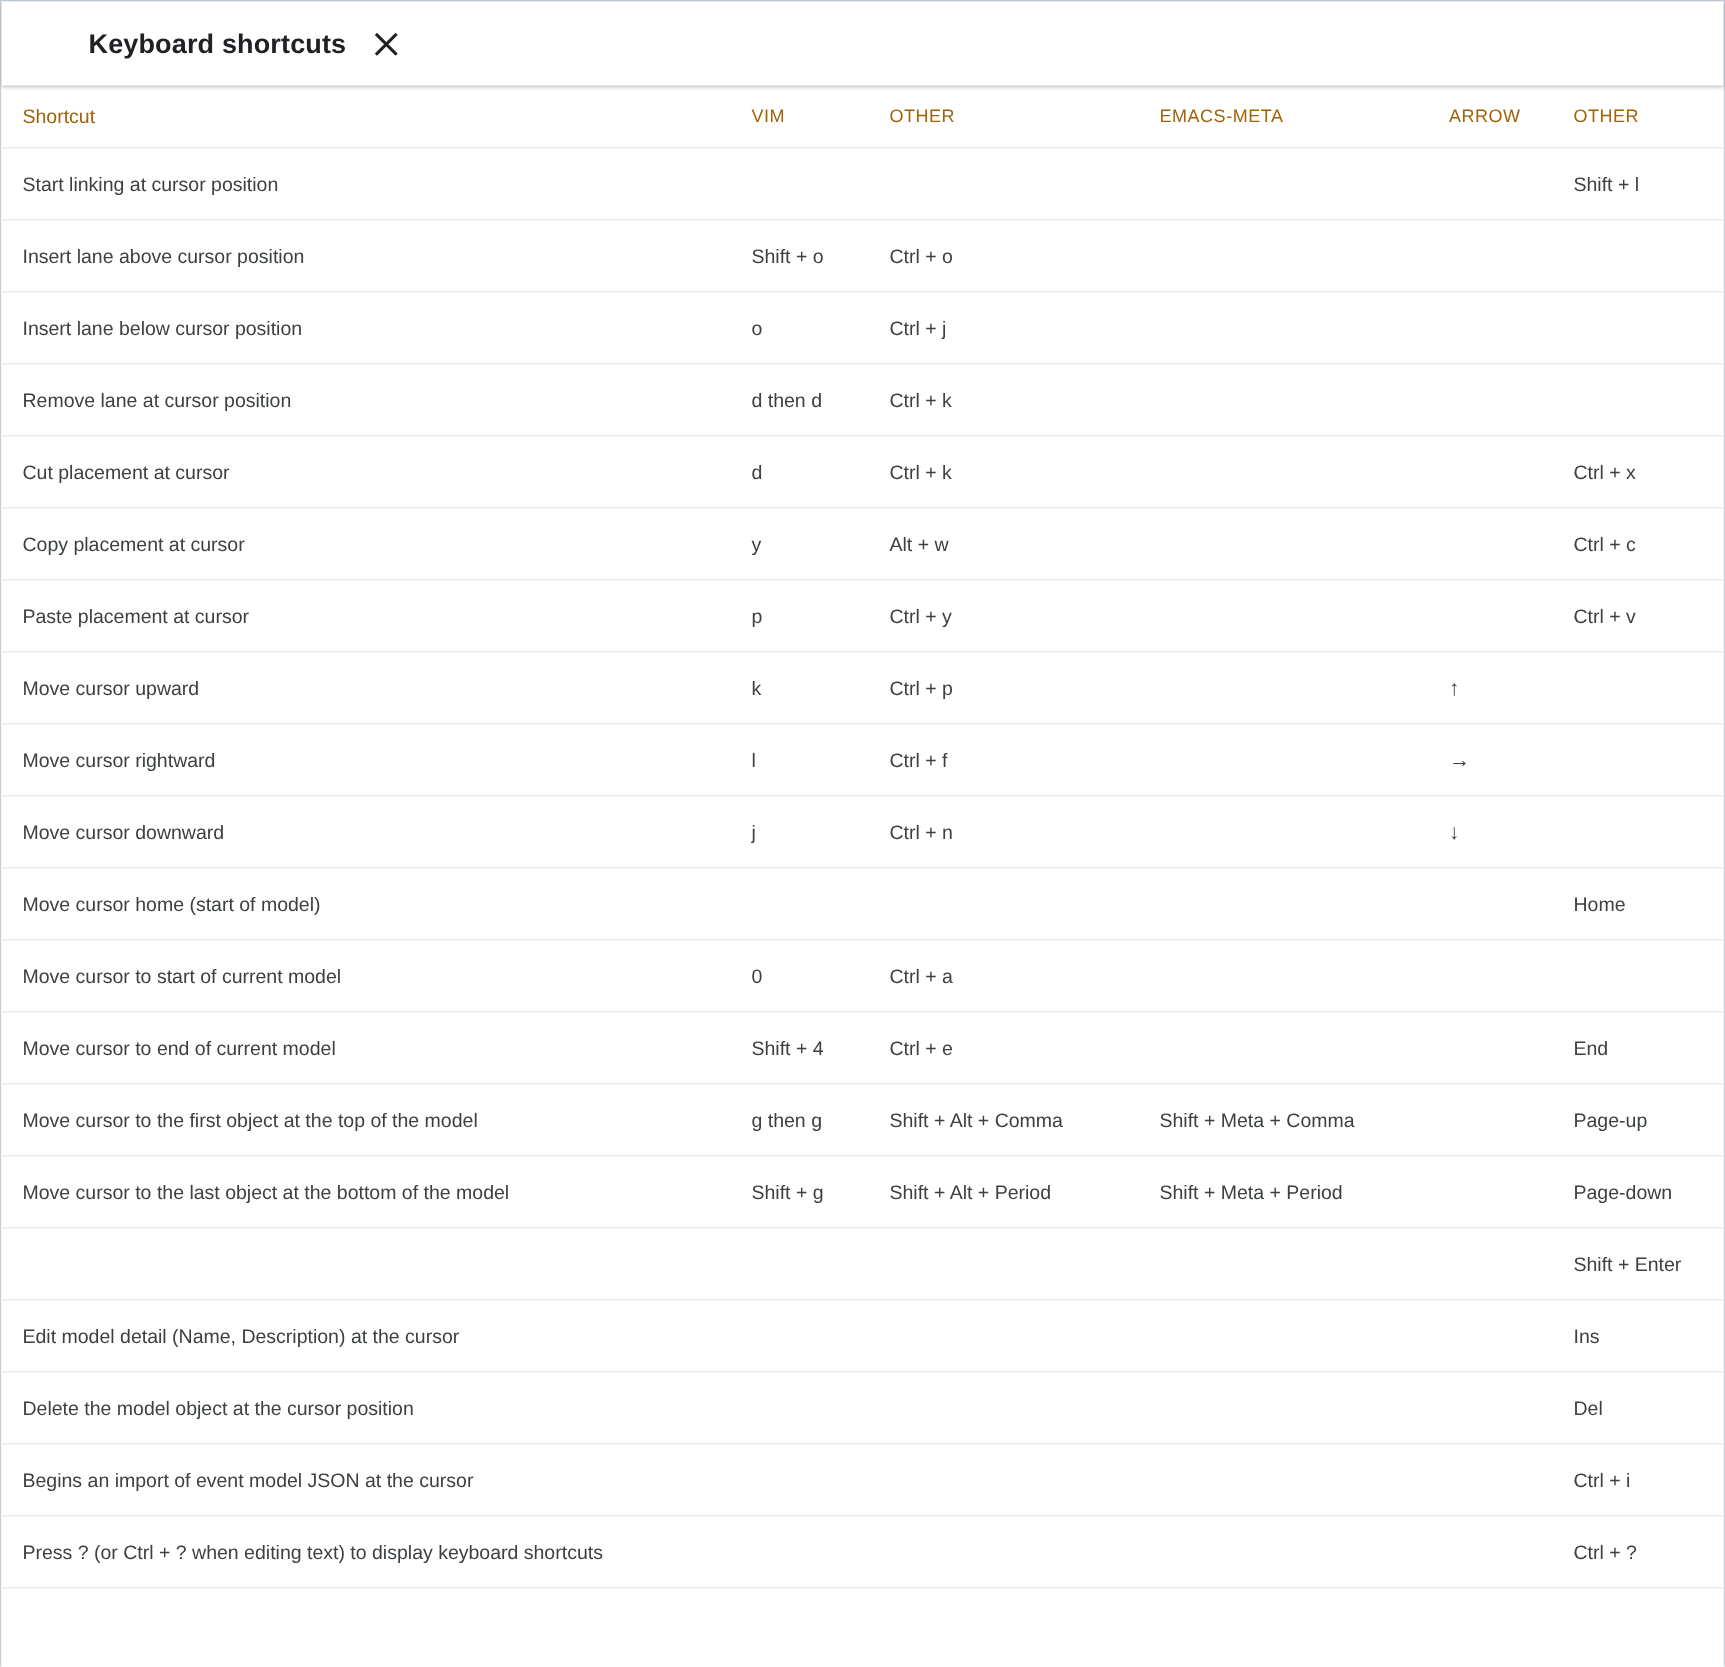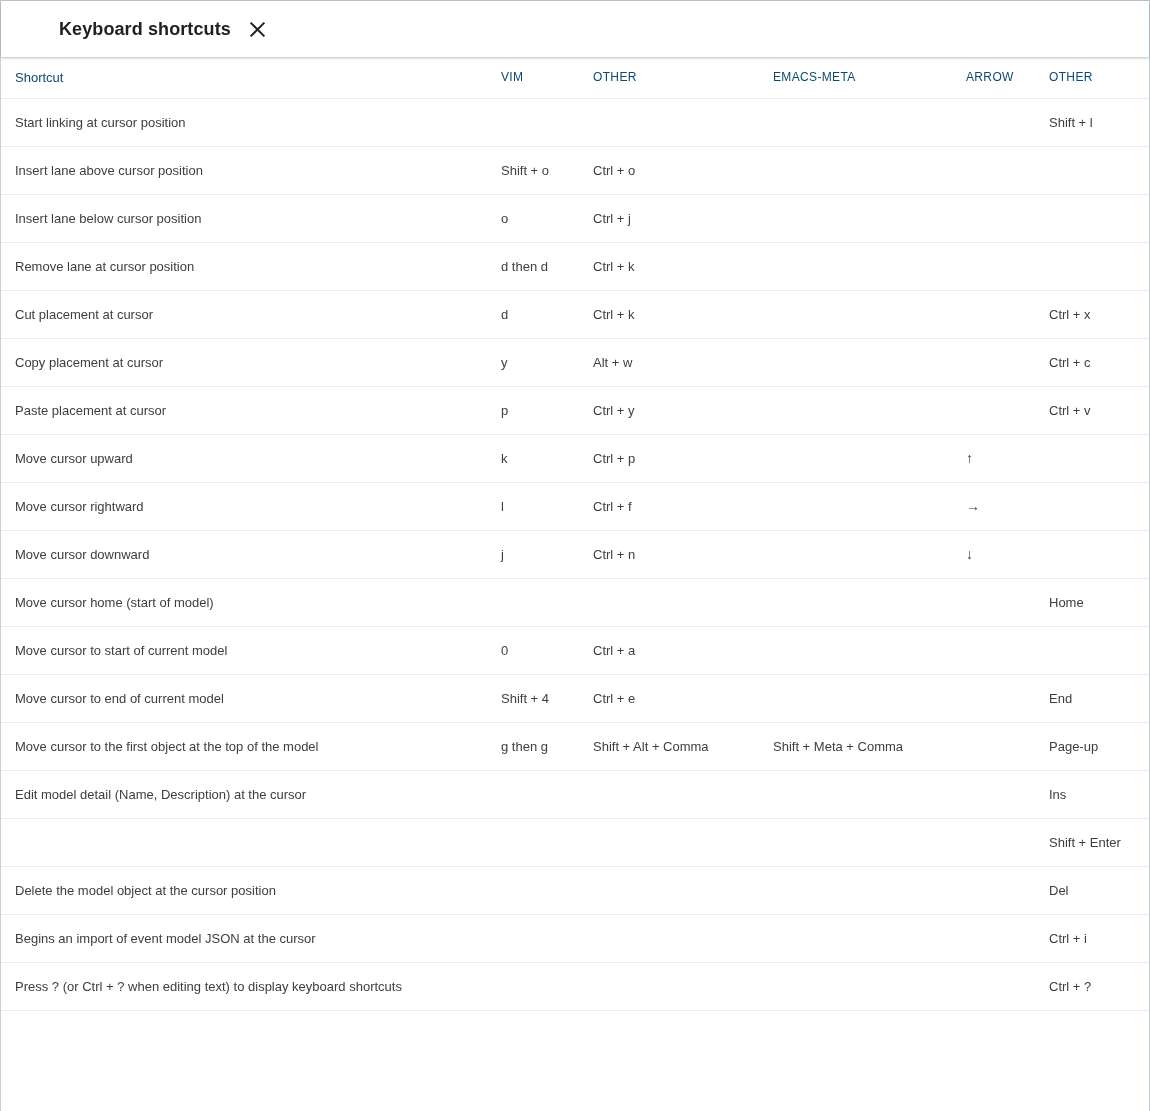"Shortcut" thead th { color: #0c4a6e -> #a16207 }
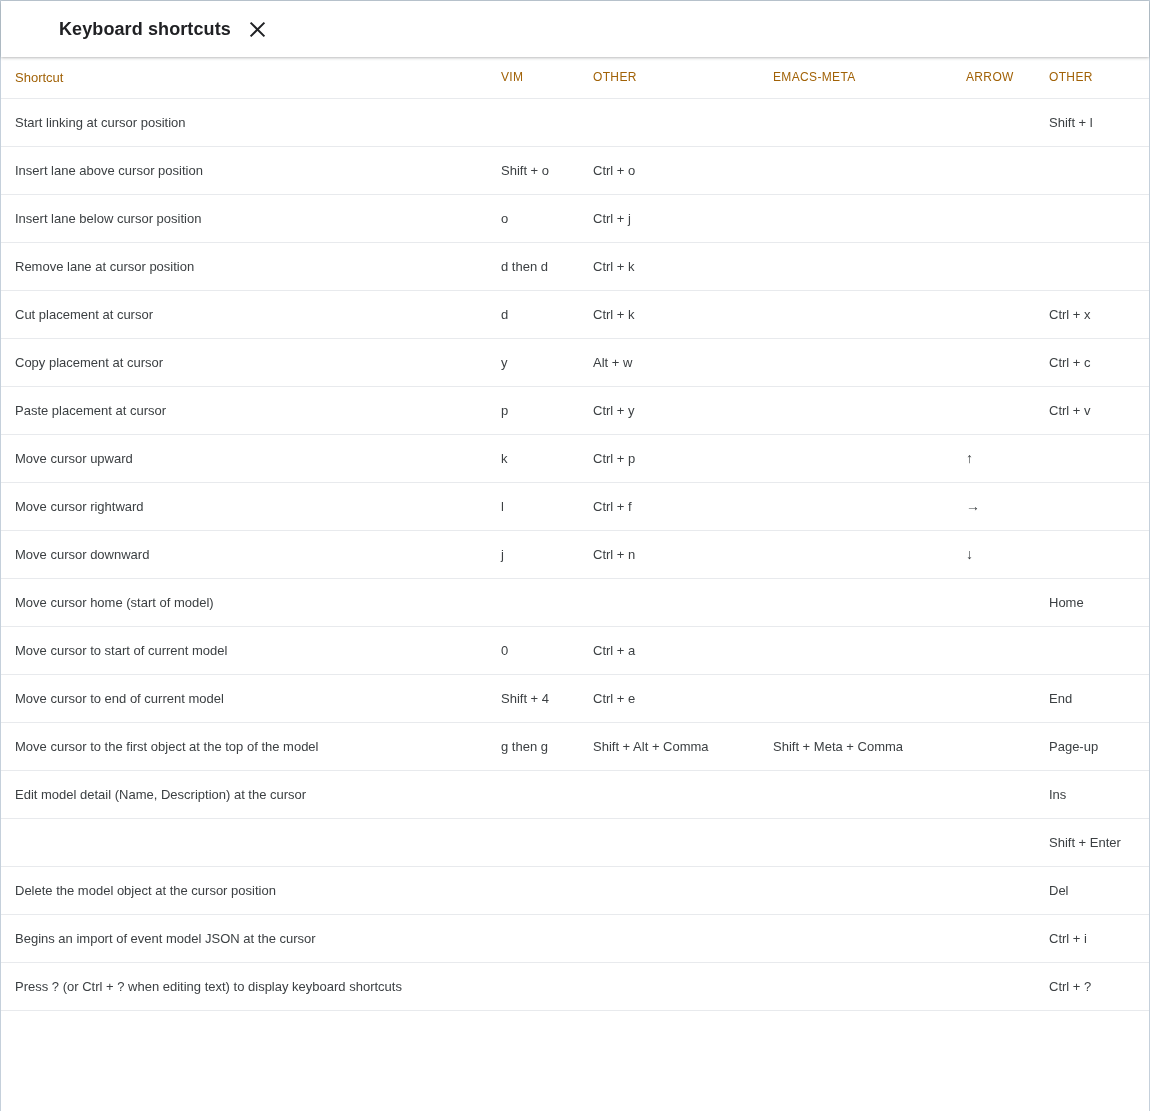"Move cursor to the last" tr { html: none -> <tr> <td>Move cursor to the last object at the bottom of the model</td> <td>Shift + g</td> <td>Shift + Alt + Period</td> <td>Shift + Meta + Period</td> <td></td> <td>Page-down</td> </tr> }
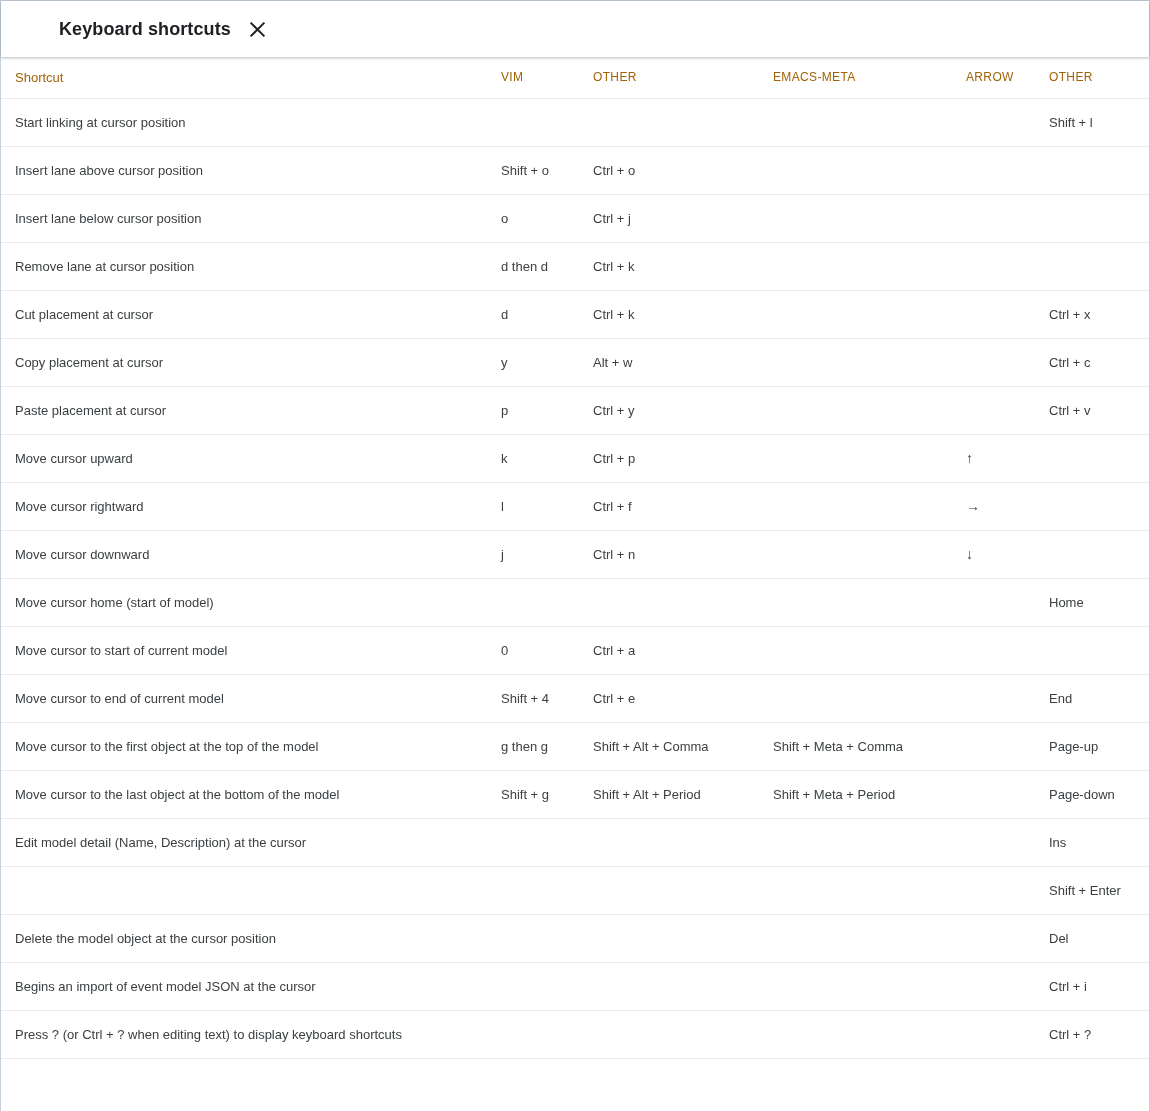"Edit model detail (Name, Description)" tr { order: before "Shift + Enter" -> after "Shift + Enter" }
